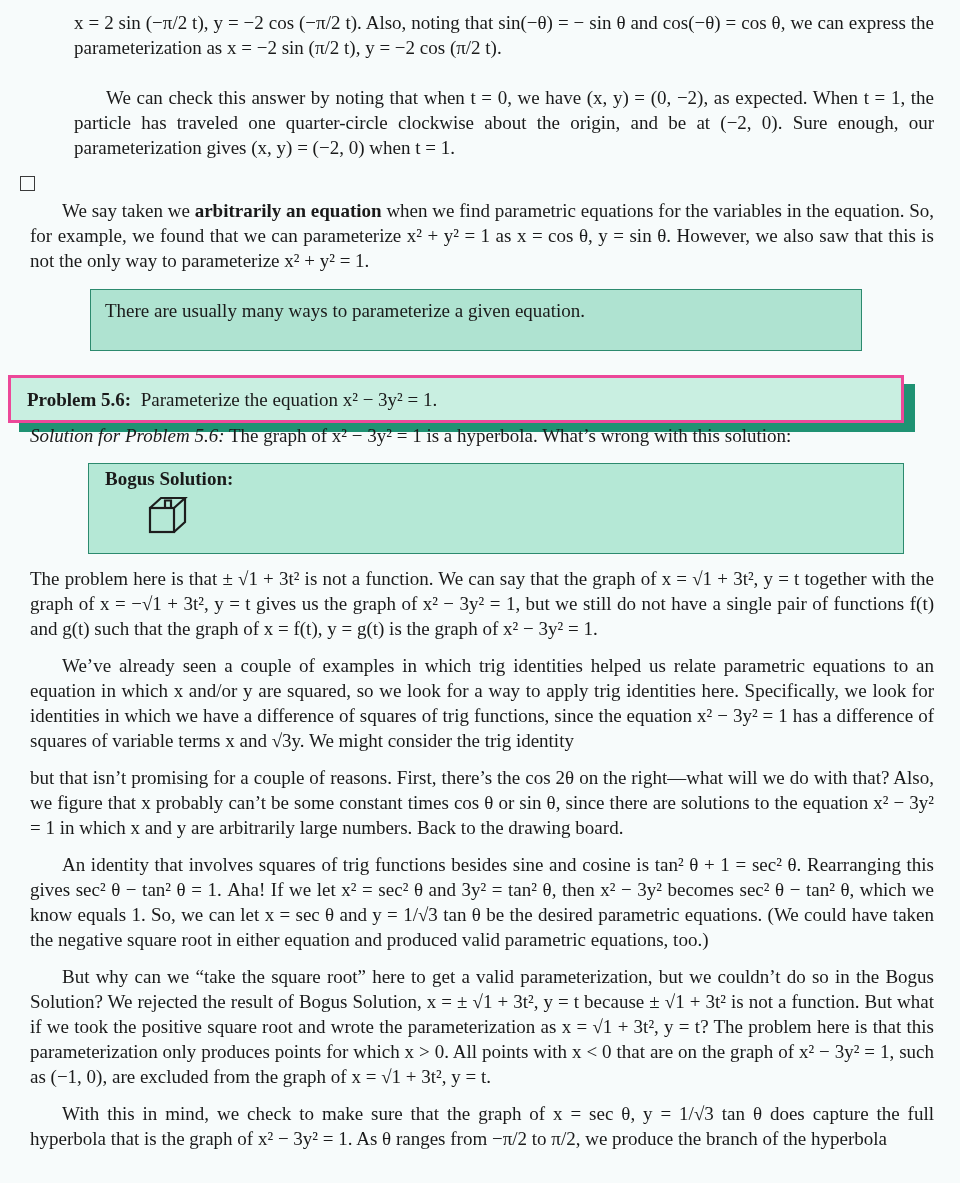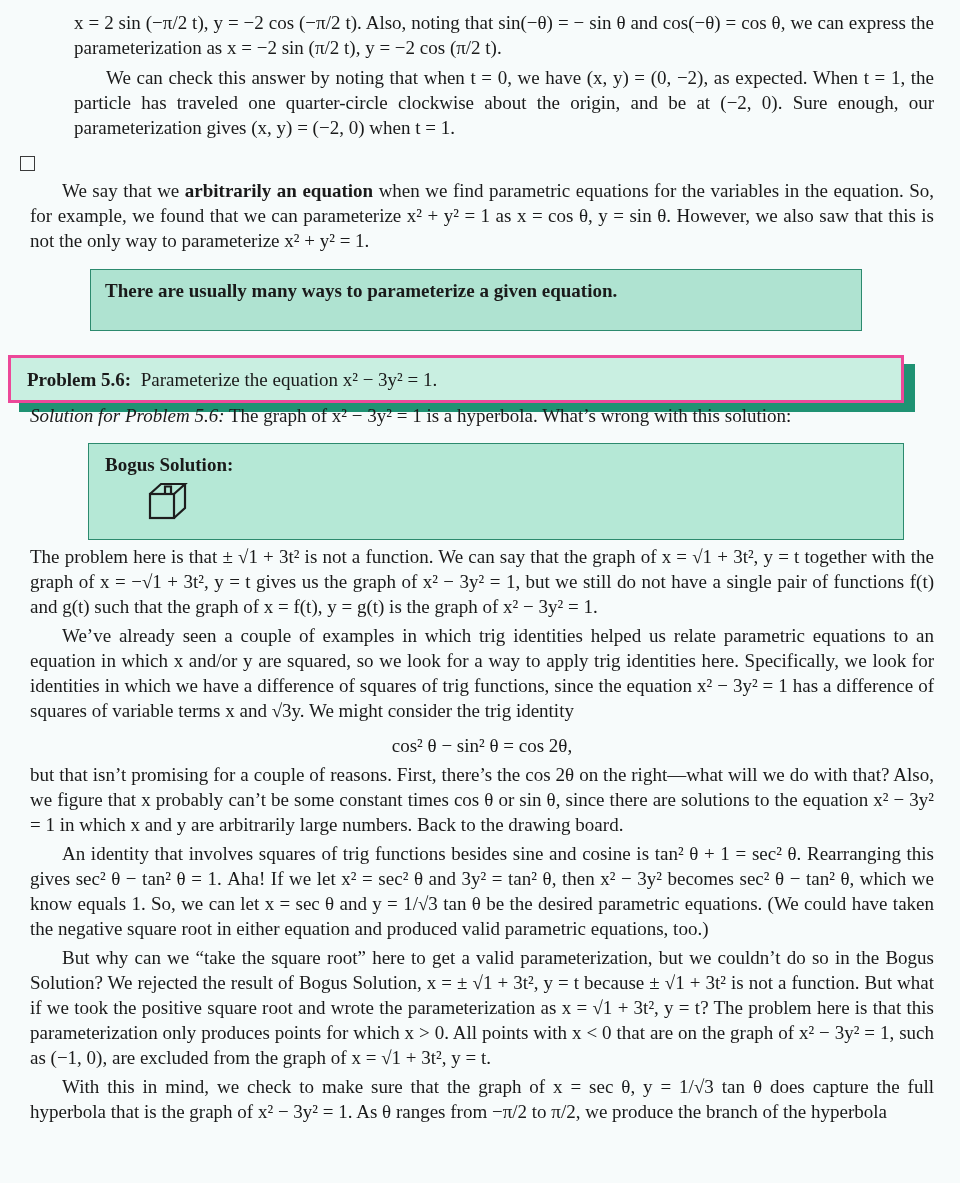"We can check this answer" .gap { margin-top: 5px -> 25px }
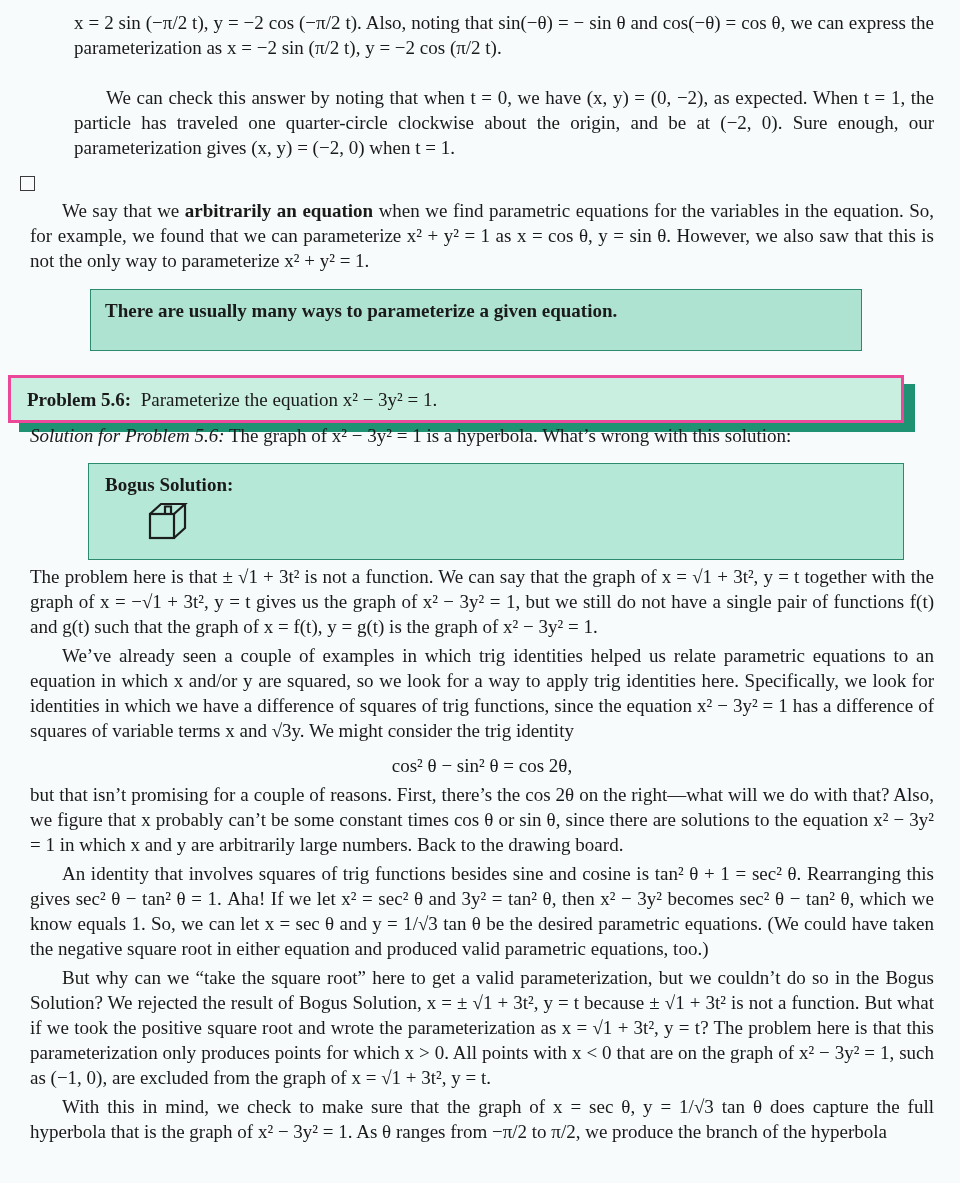"We say that we" span { text: that -> taken }
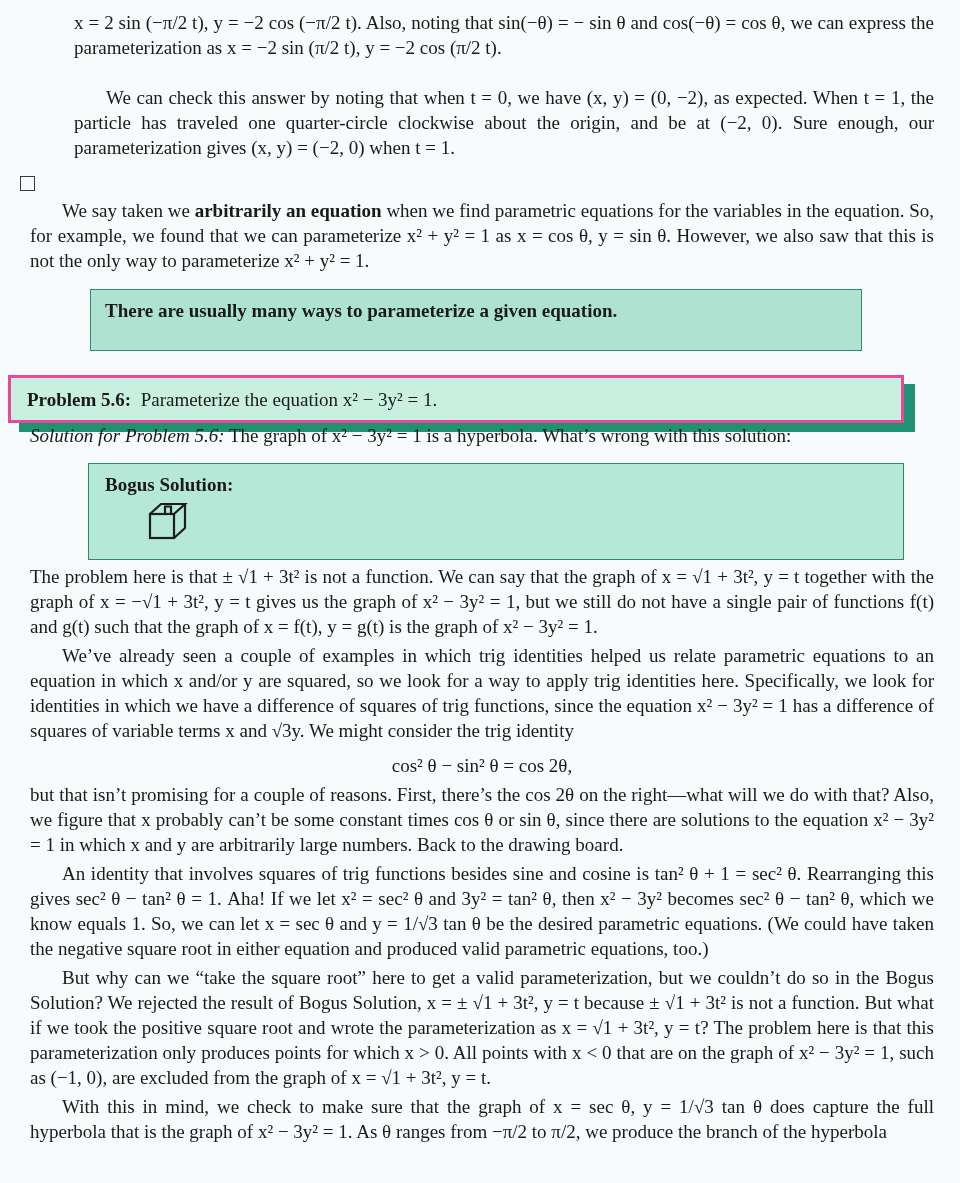"There are usually many ways" .box-text-col { font-weight: bold -> none }
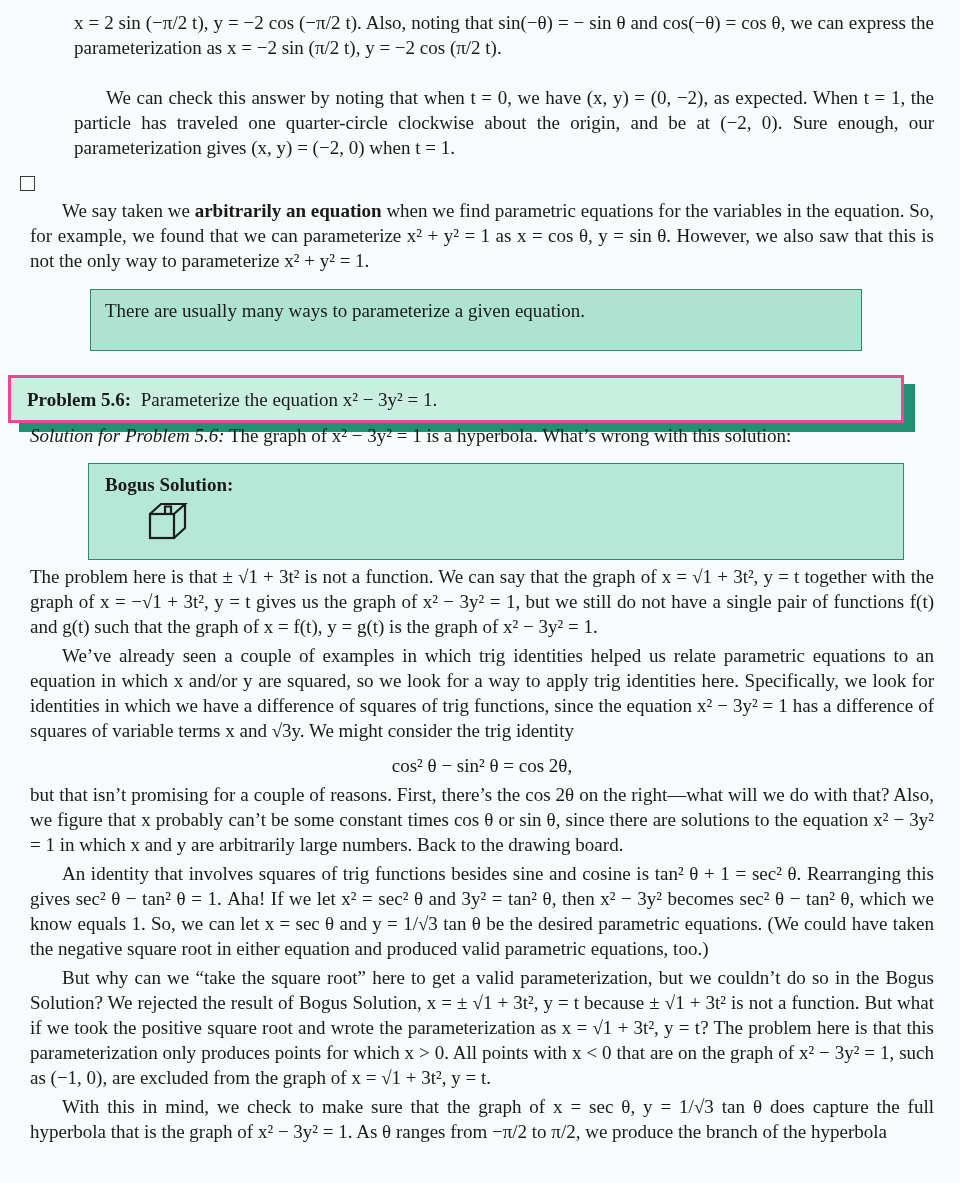"Bogus Solution:" .bogus-box { padding: 8px 14px 8px 16px -> 2px 14px 8px 16px }
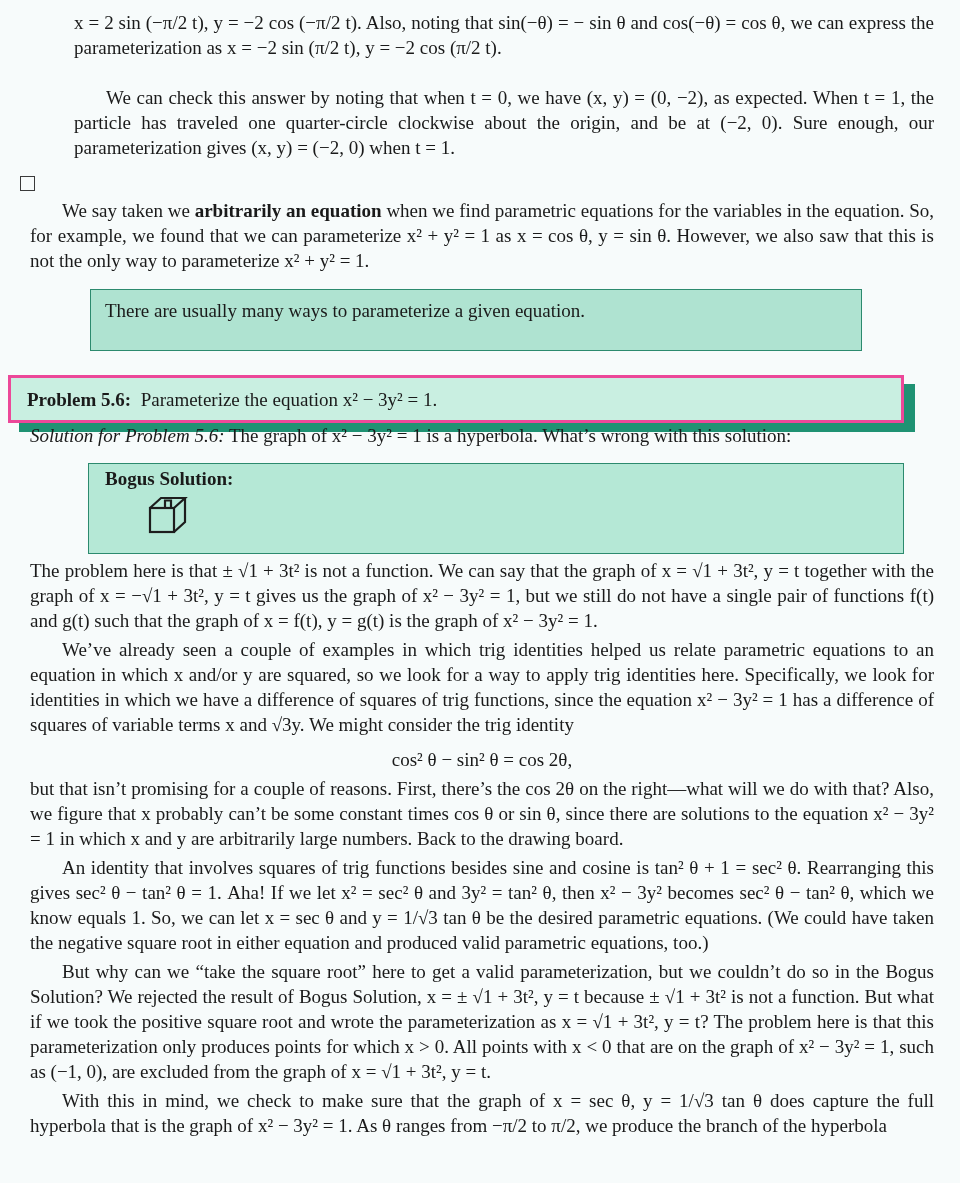"The problem here is that" .body-para { margin-top: 4px -> 12px }
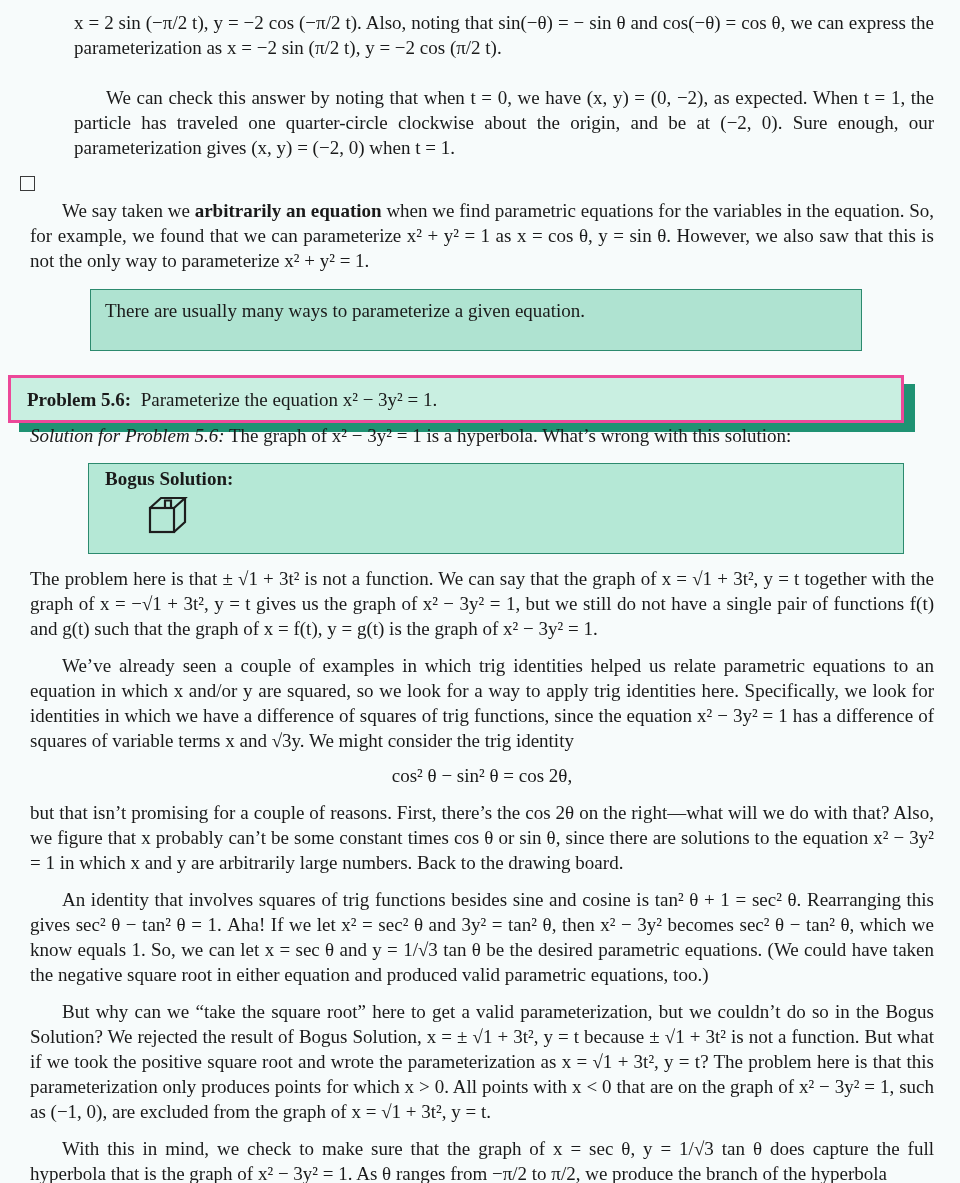"cos² θ − sin² θ" p.display-eq { html: <p>cos² θ − sin² θ = cos 2θ,</p> -> none }
